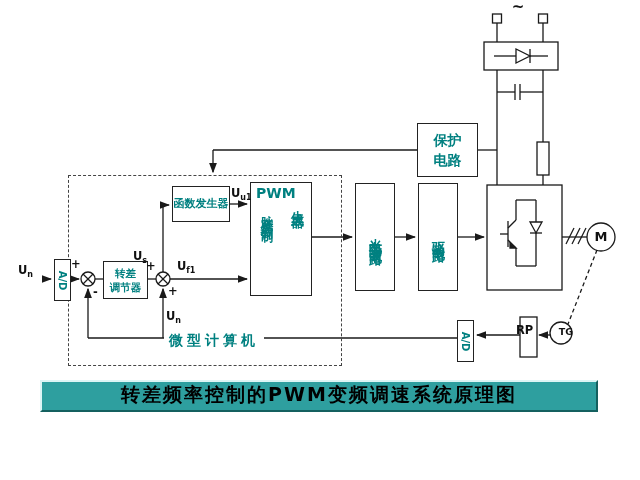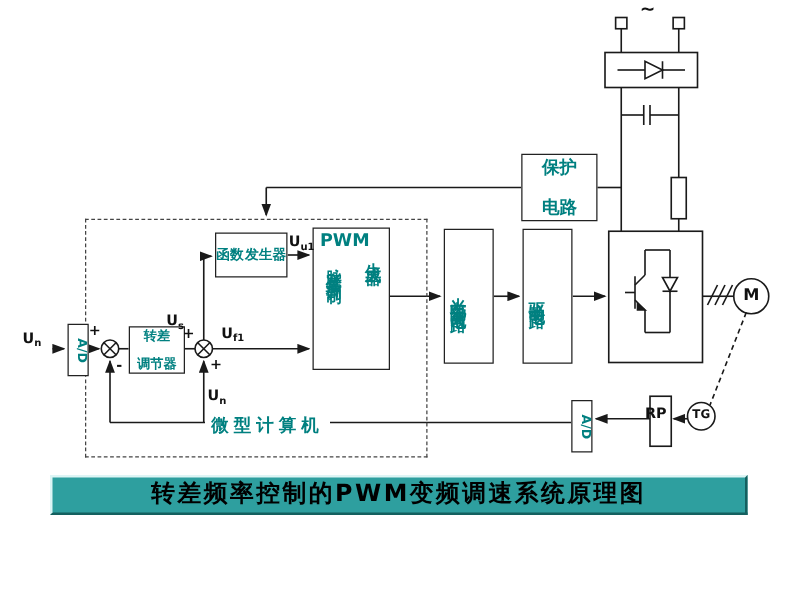"保护" .box { justify-content: space-between -> center }
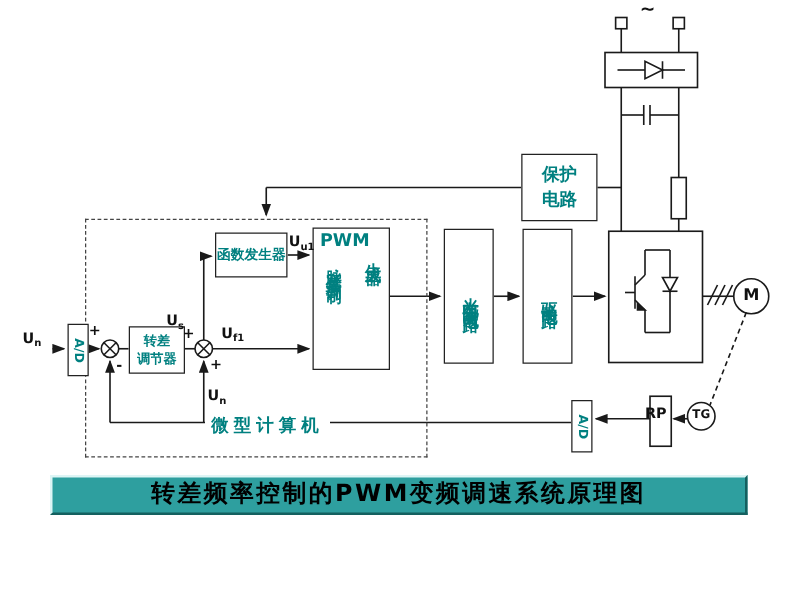"TG" div.lbl { text-align: center -> right }
